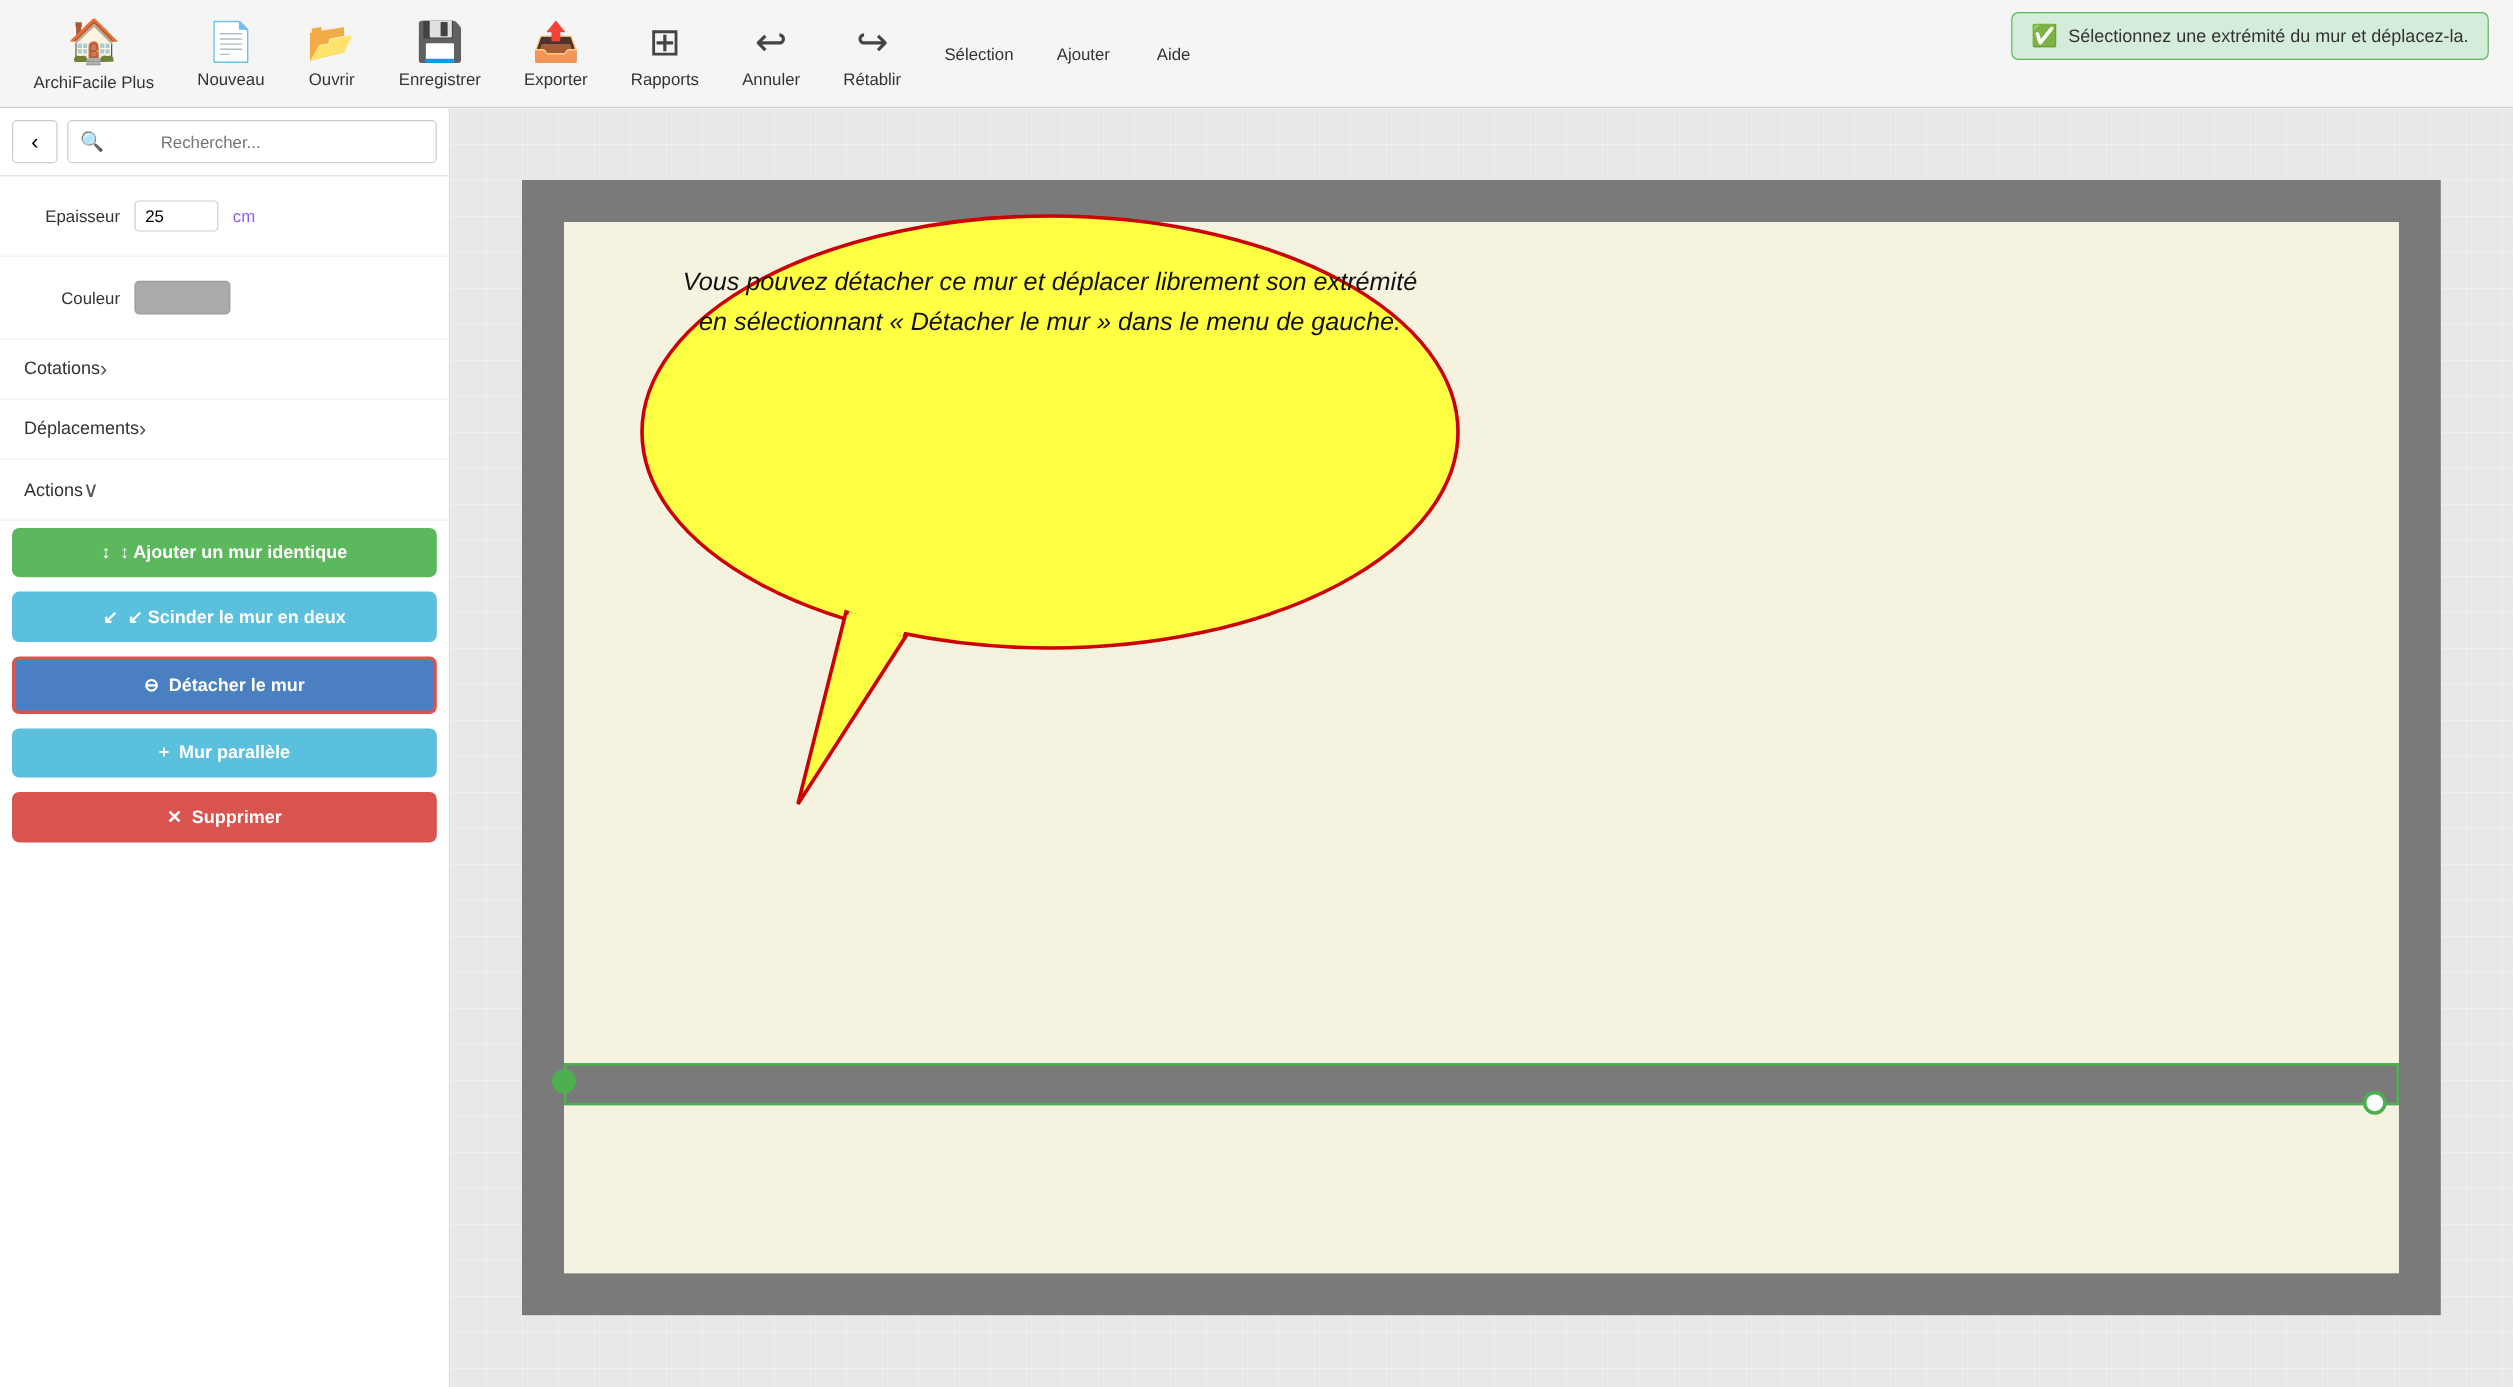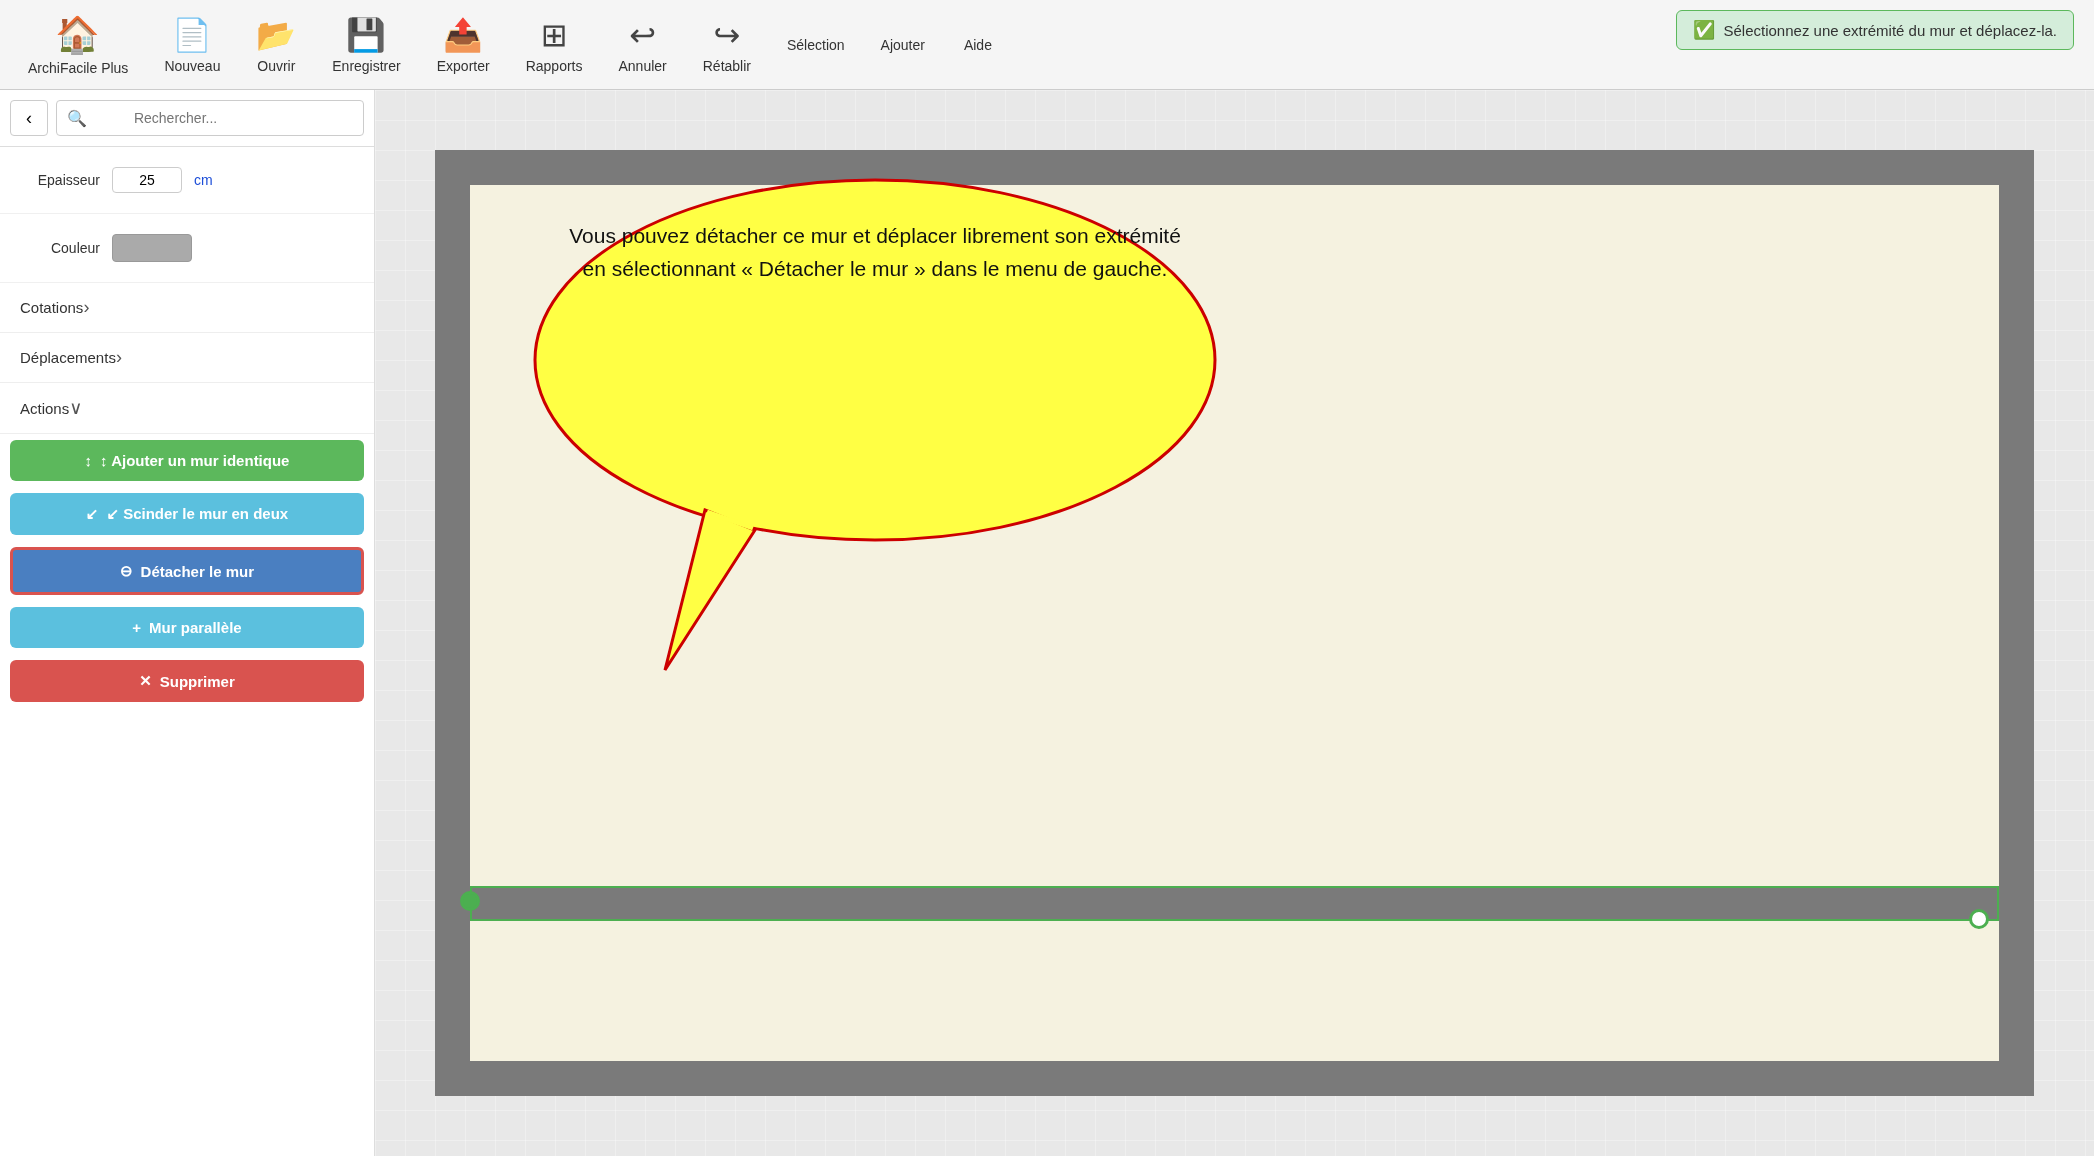"25" .prop-input { text-align: center -> none }
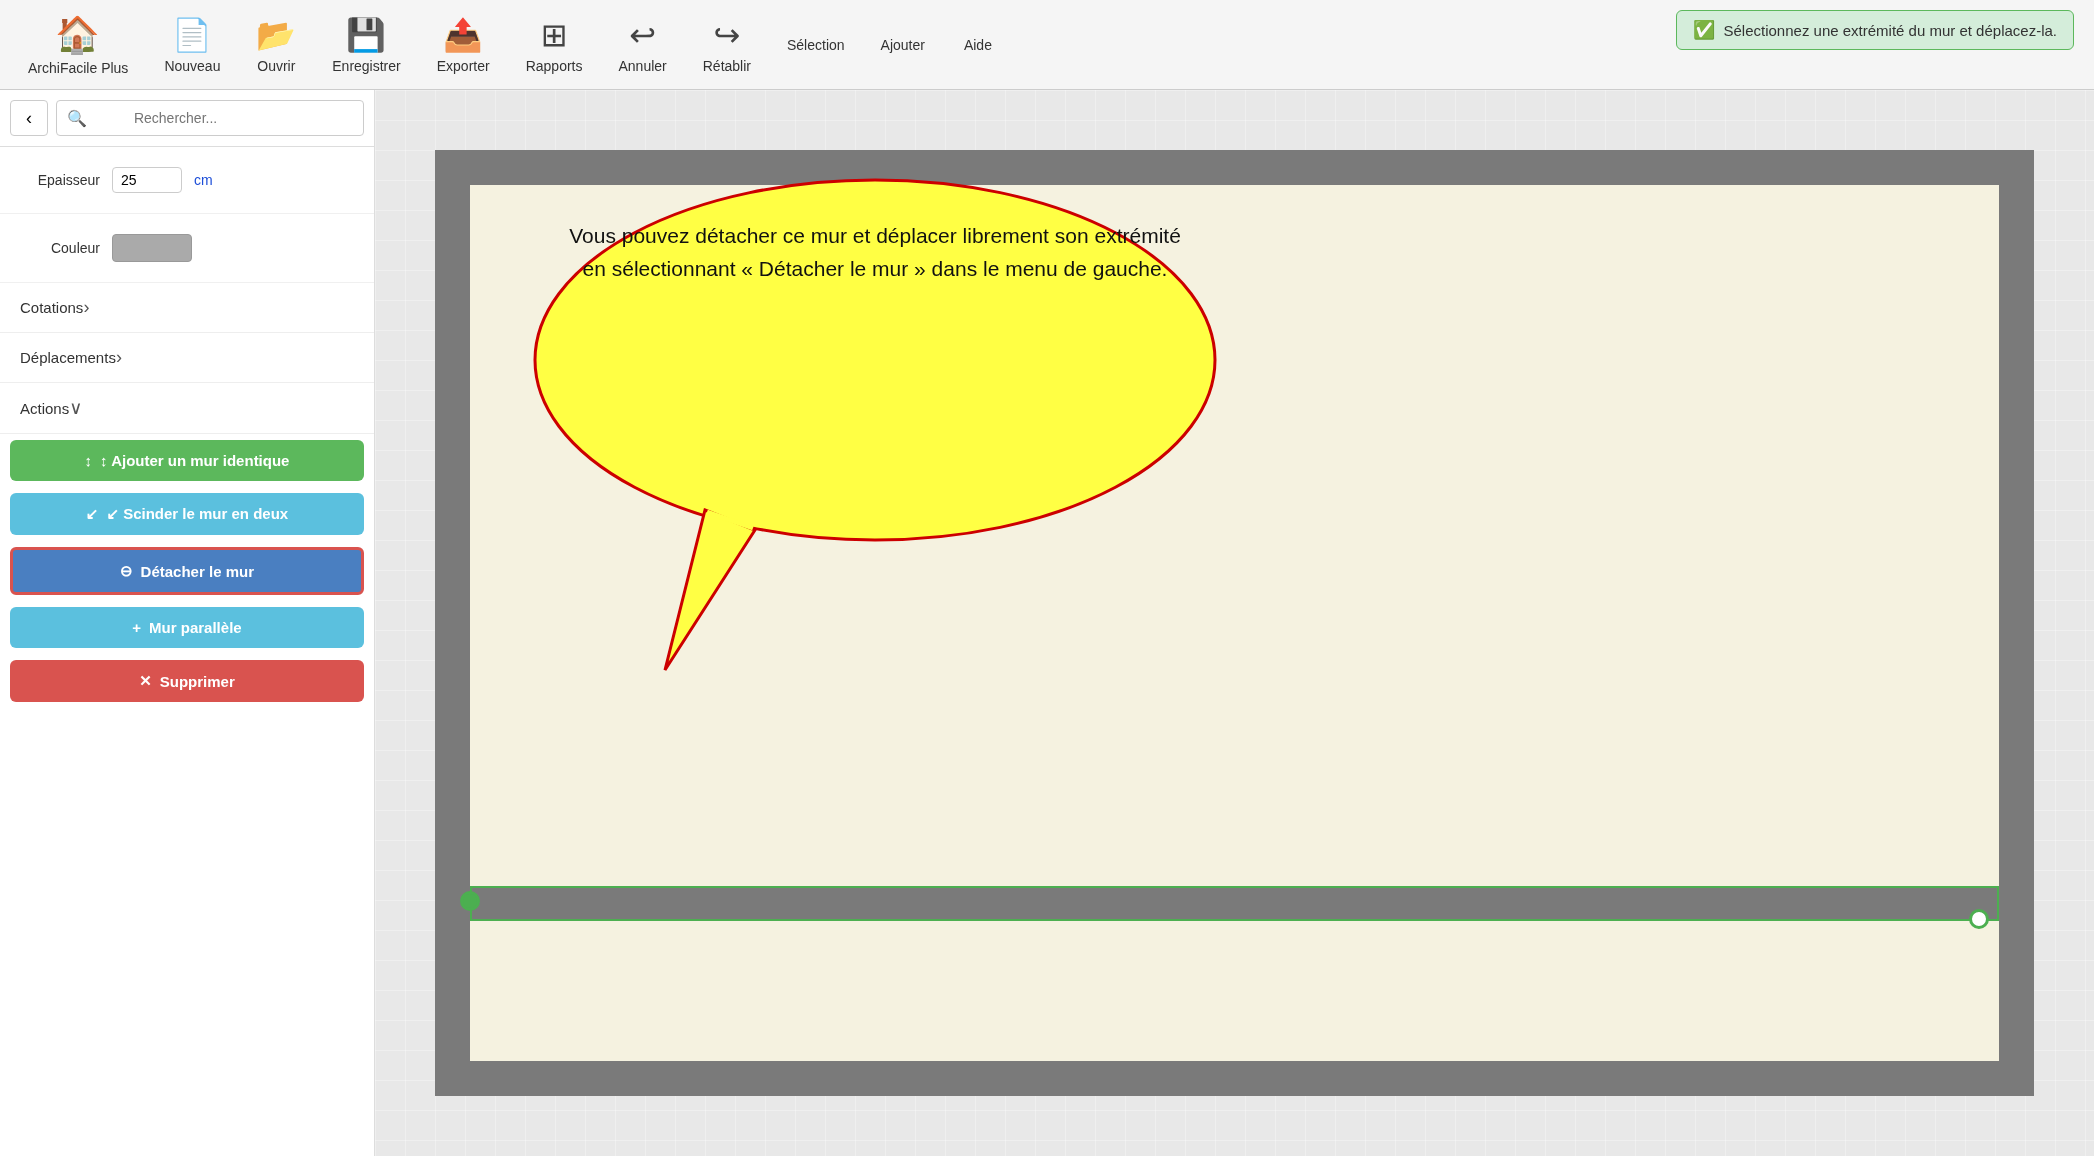"cm" .prop-unit { color: #1d4ed8 -> #8b5cf6 }
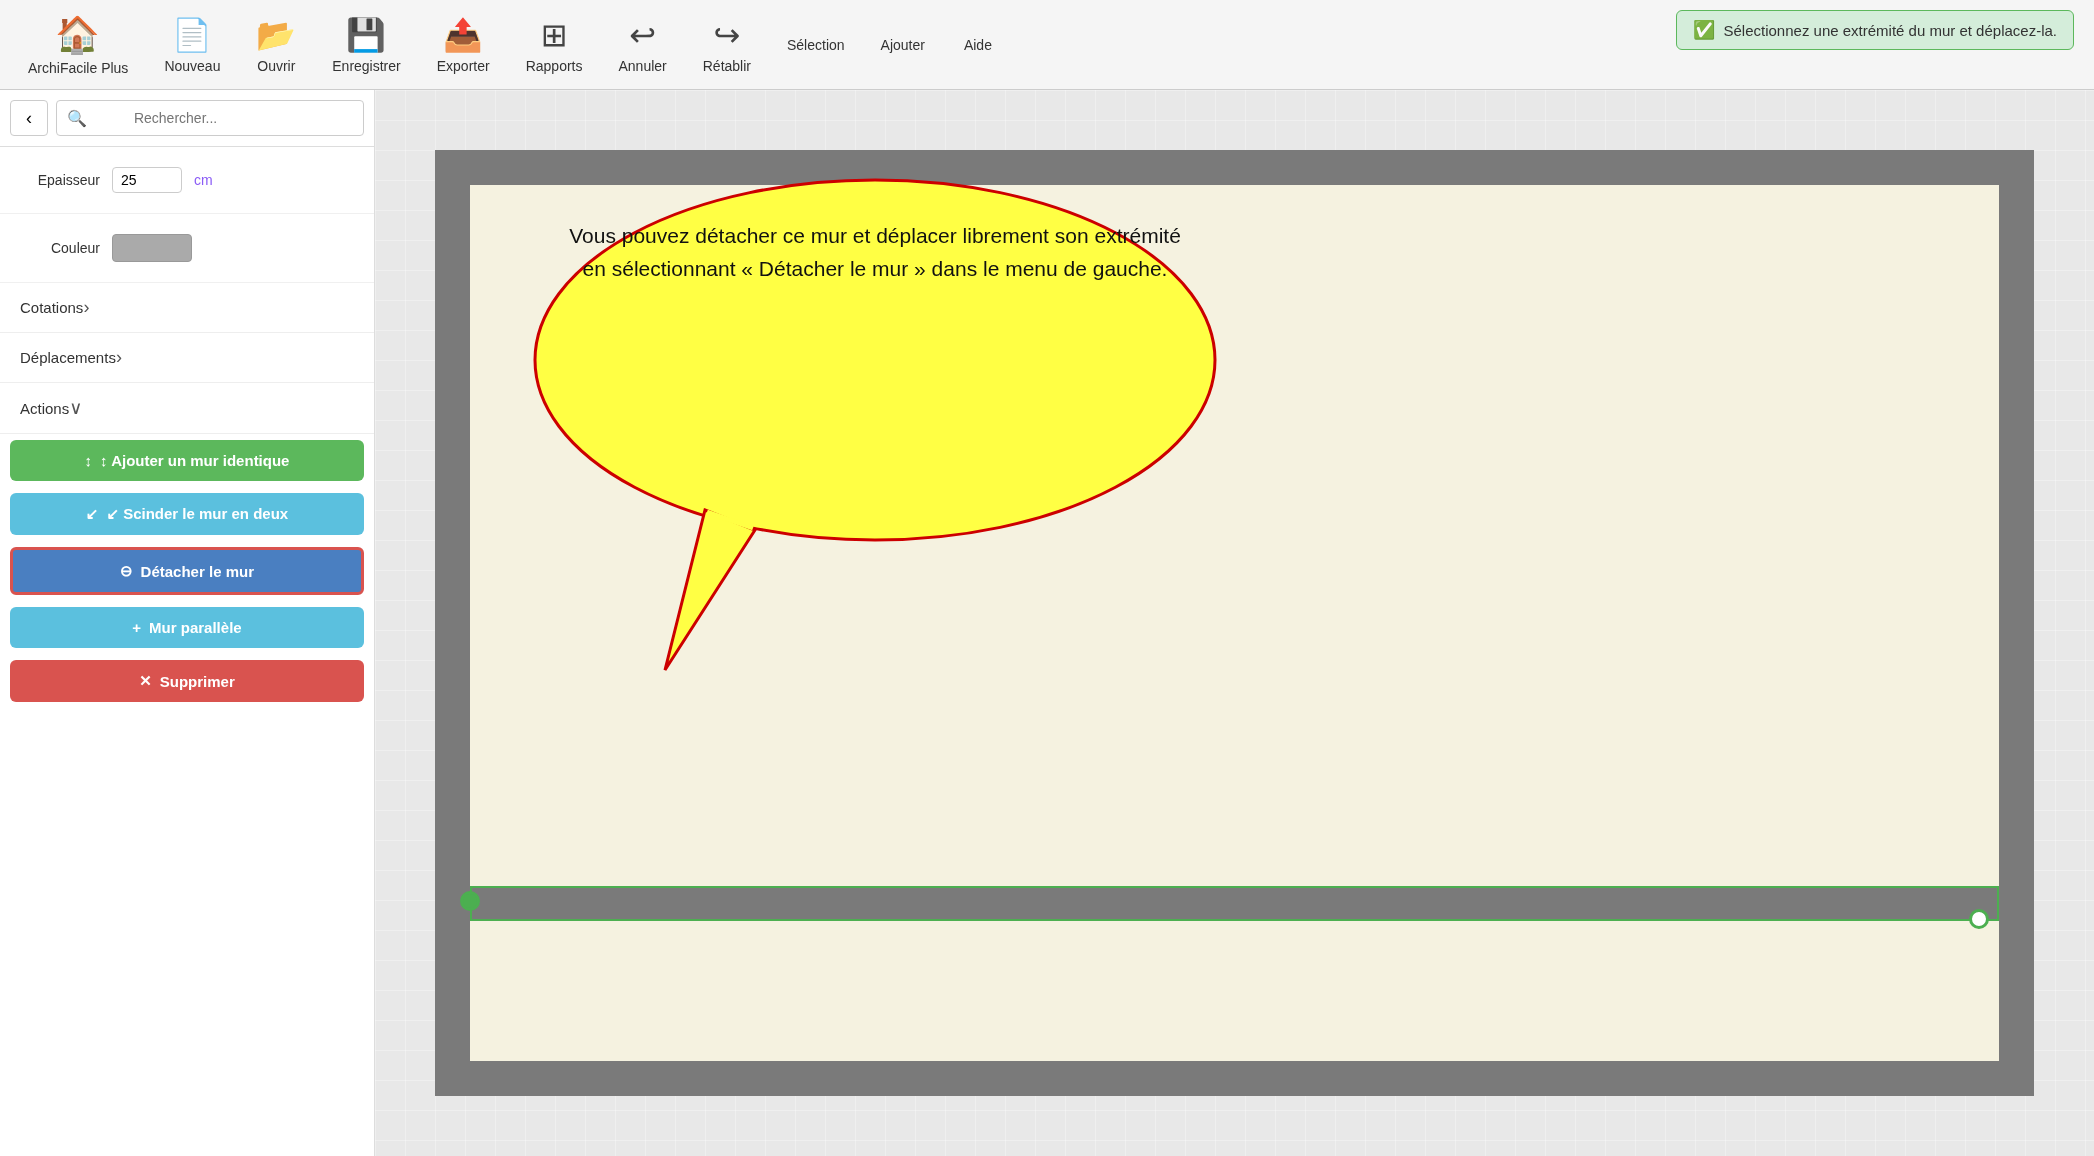"Vous pouvez détacher ce mur" div { font-style: none -> italic }
